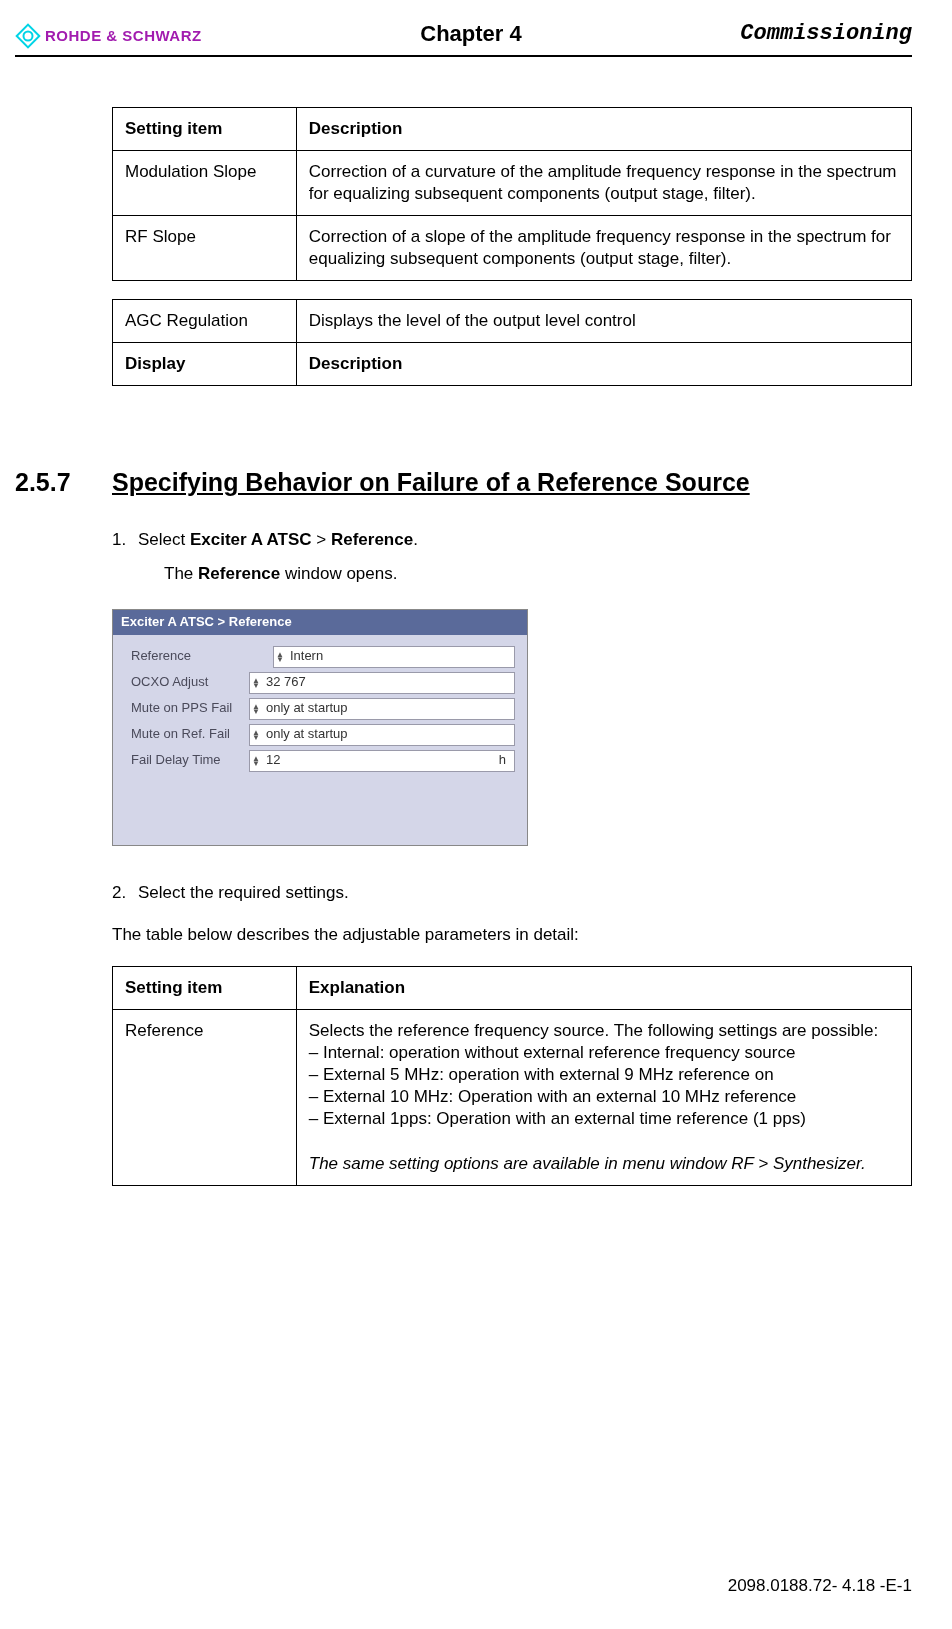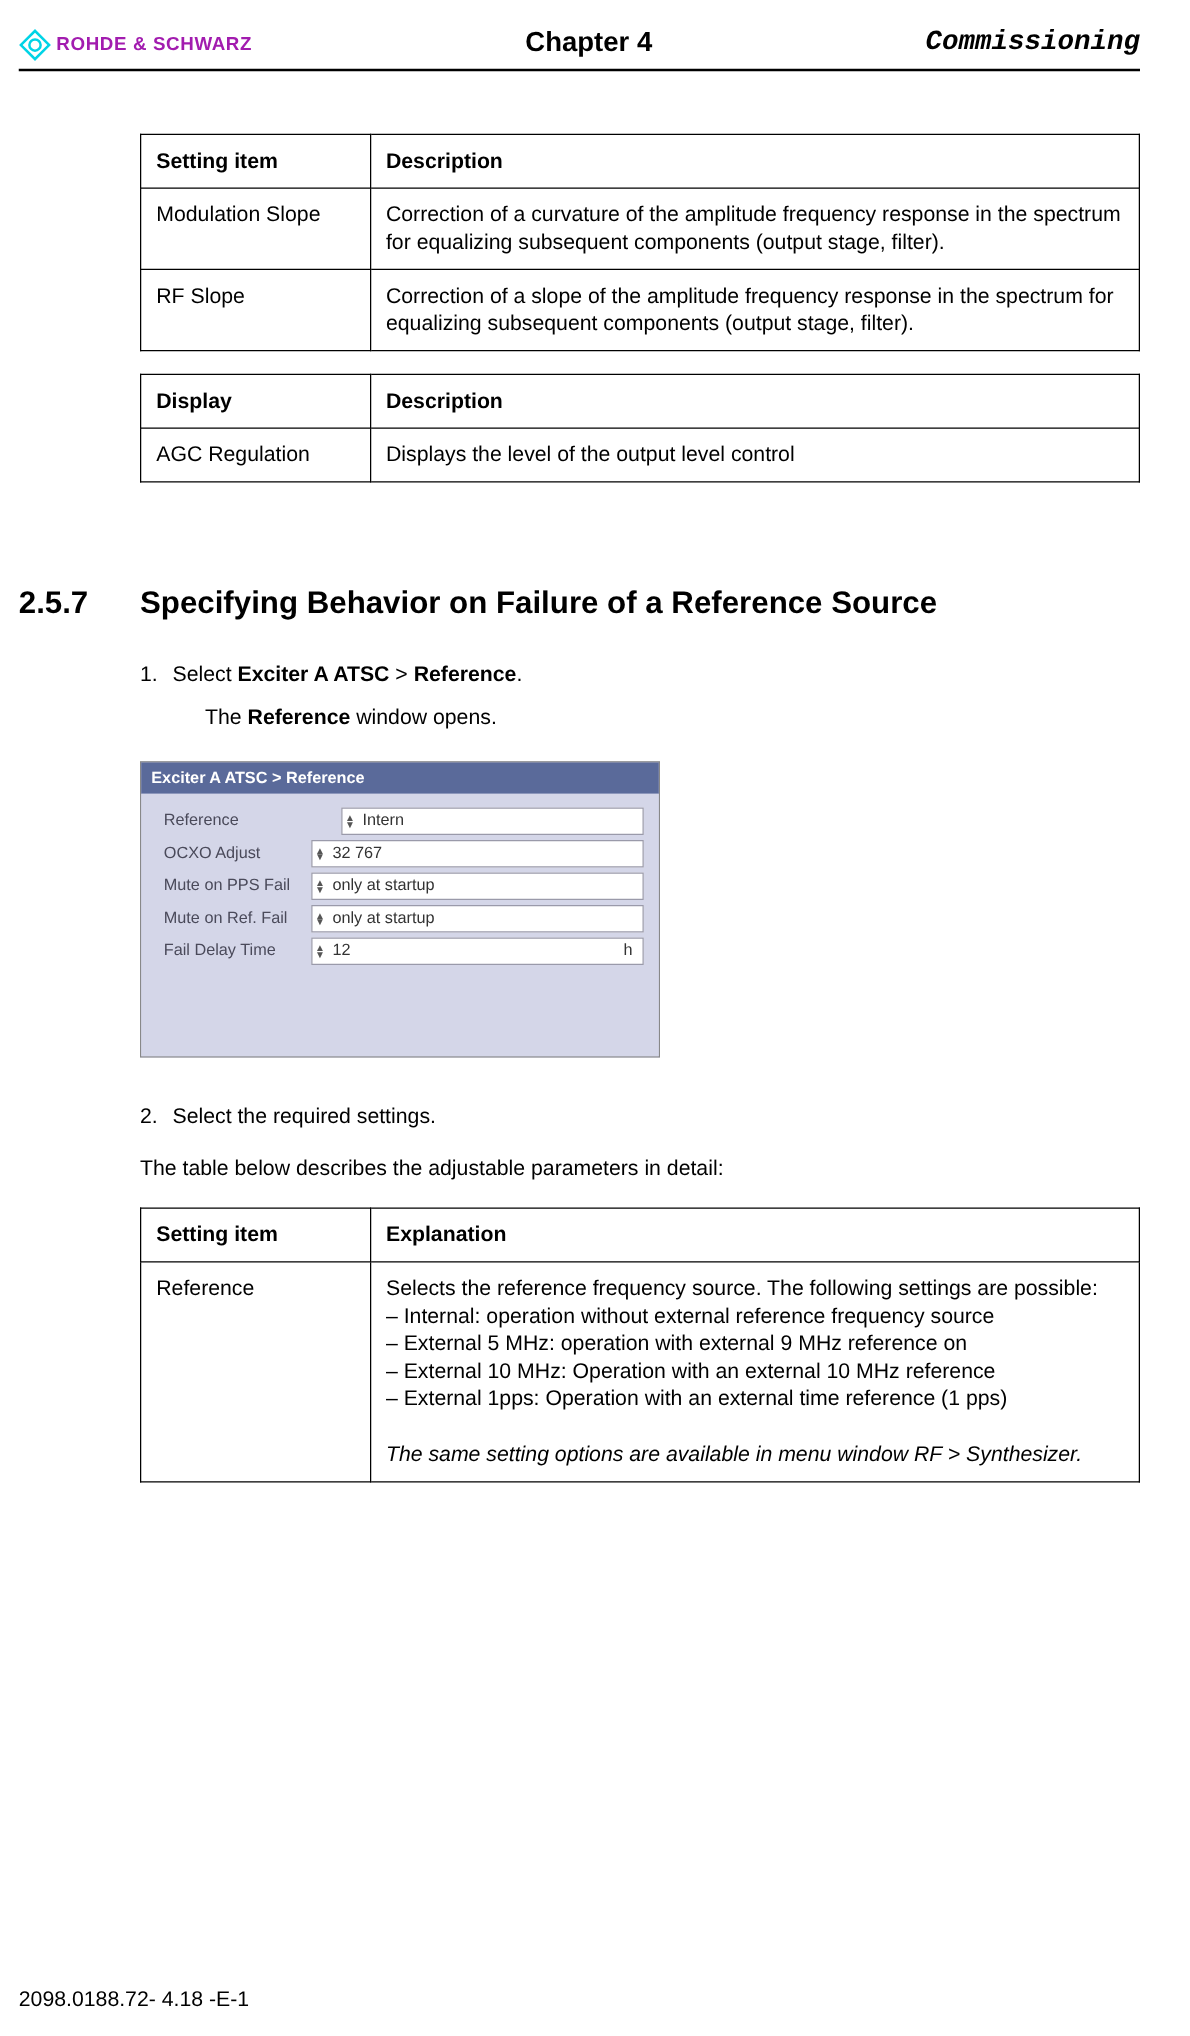"Display" tr { order: before "AGC Regulation" -> after "AGC Regulation" }
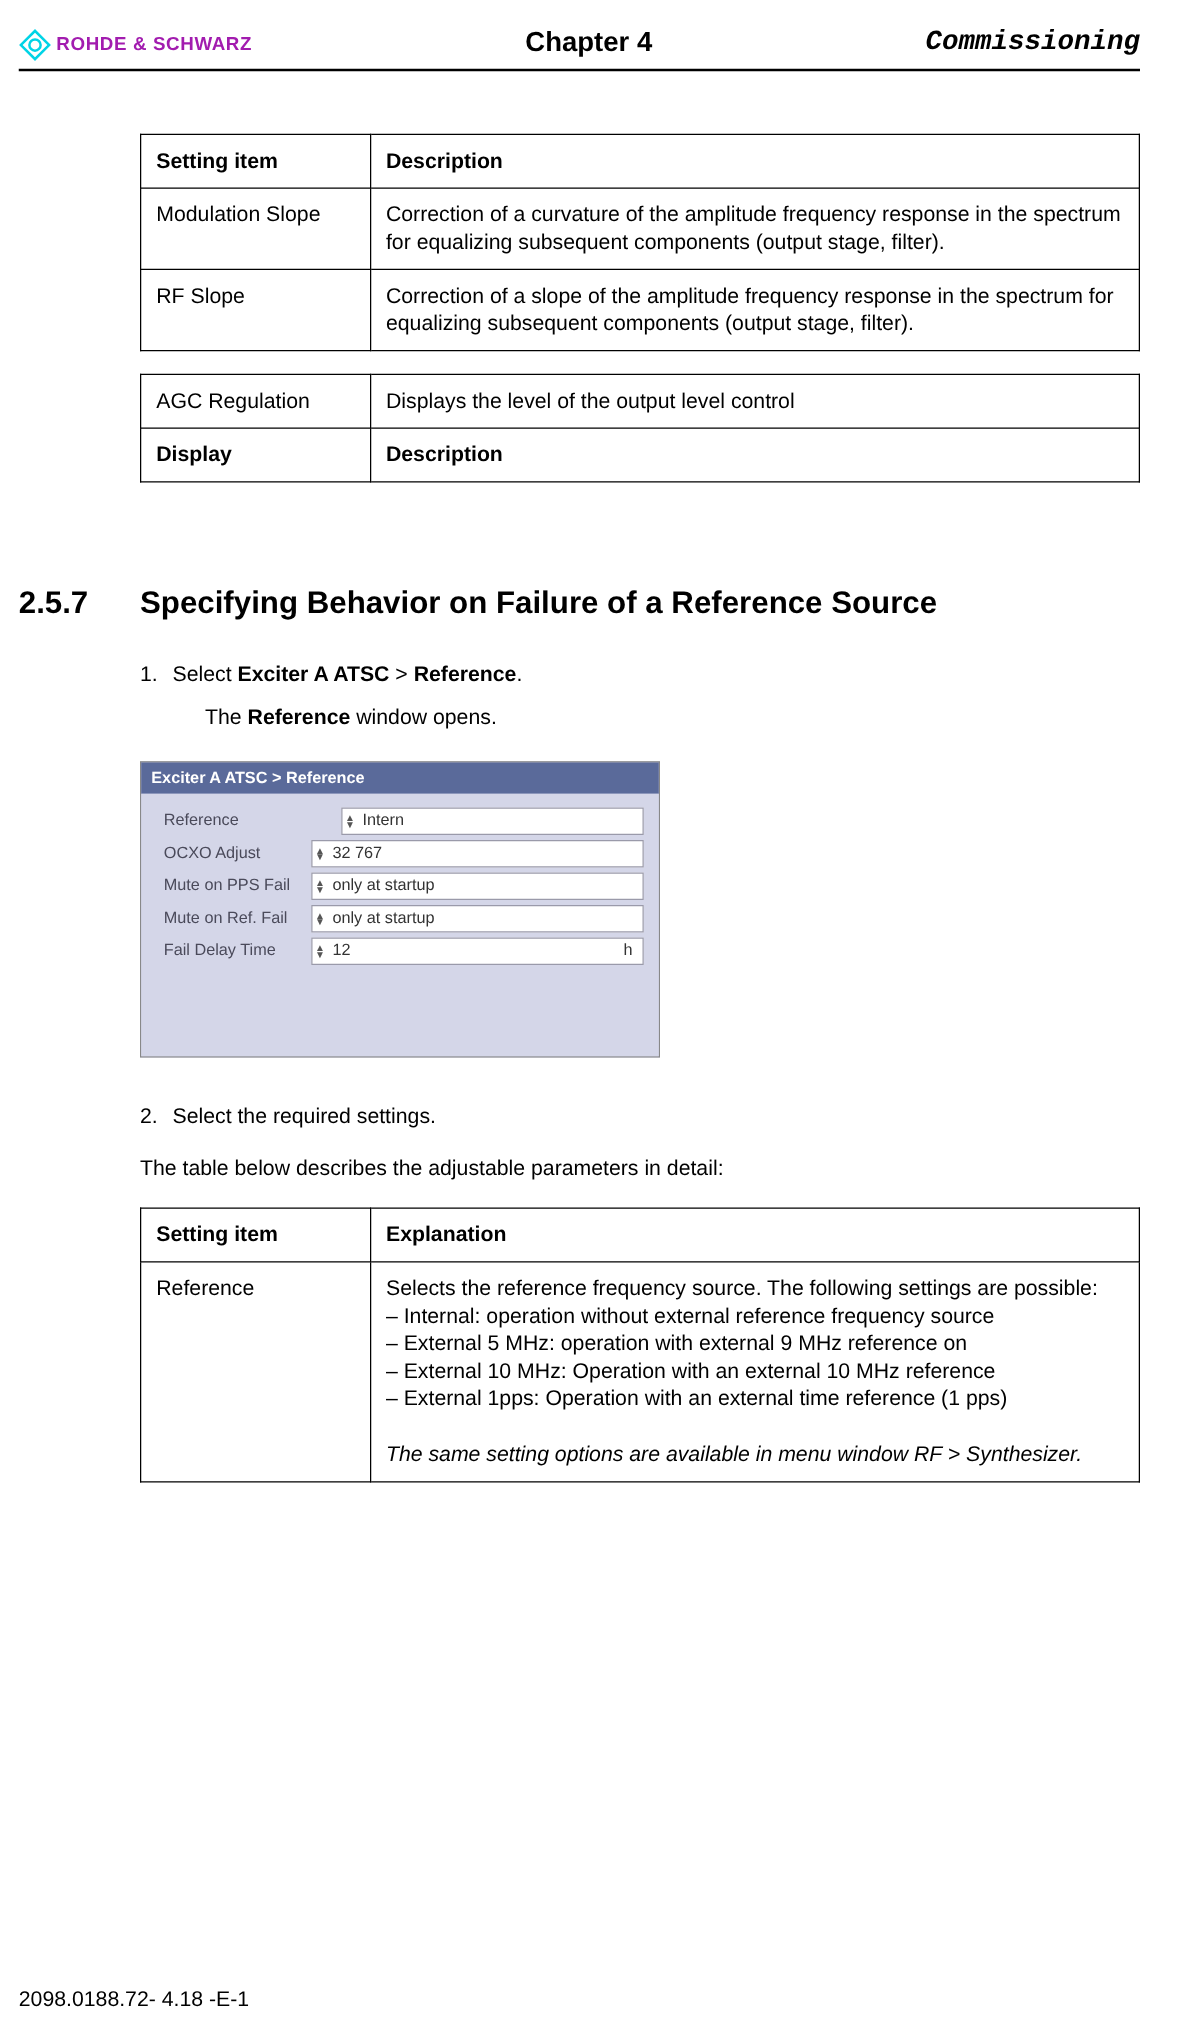"Specifying Behavior on Failure of" .section-title { text-decoration: none -> underline }
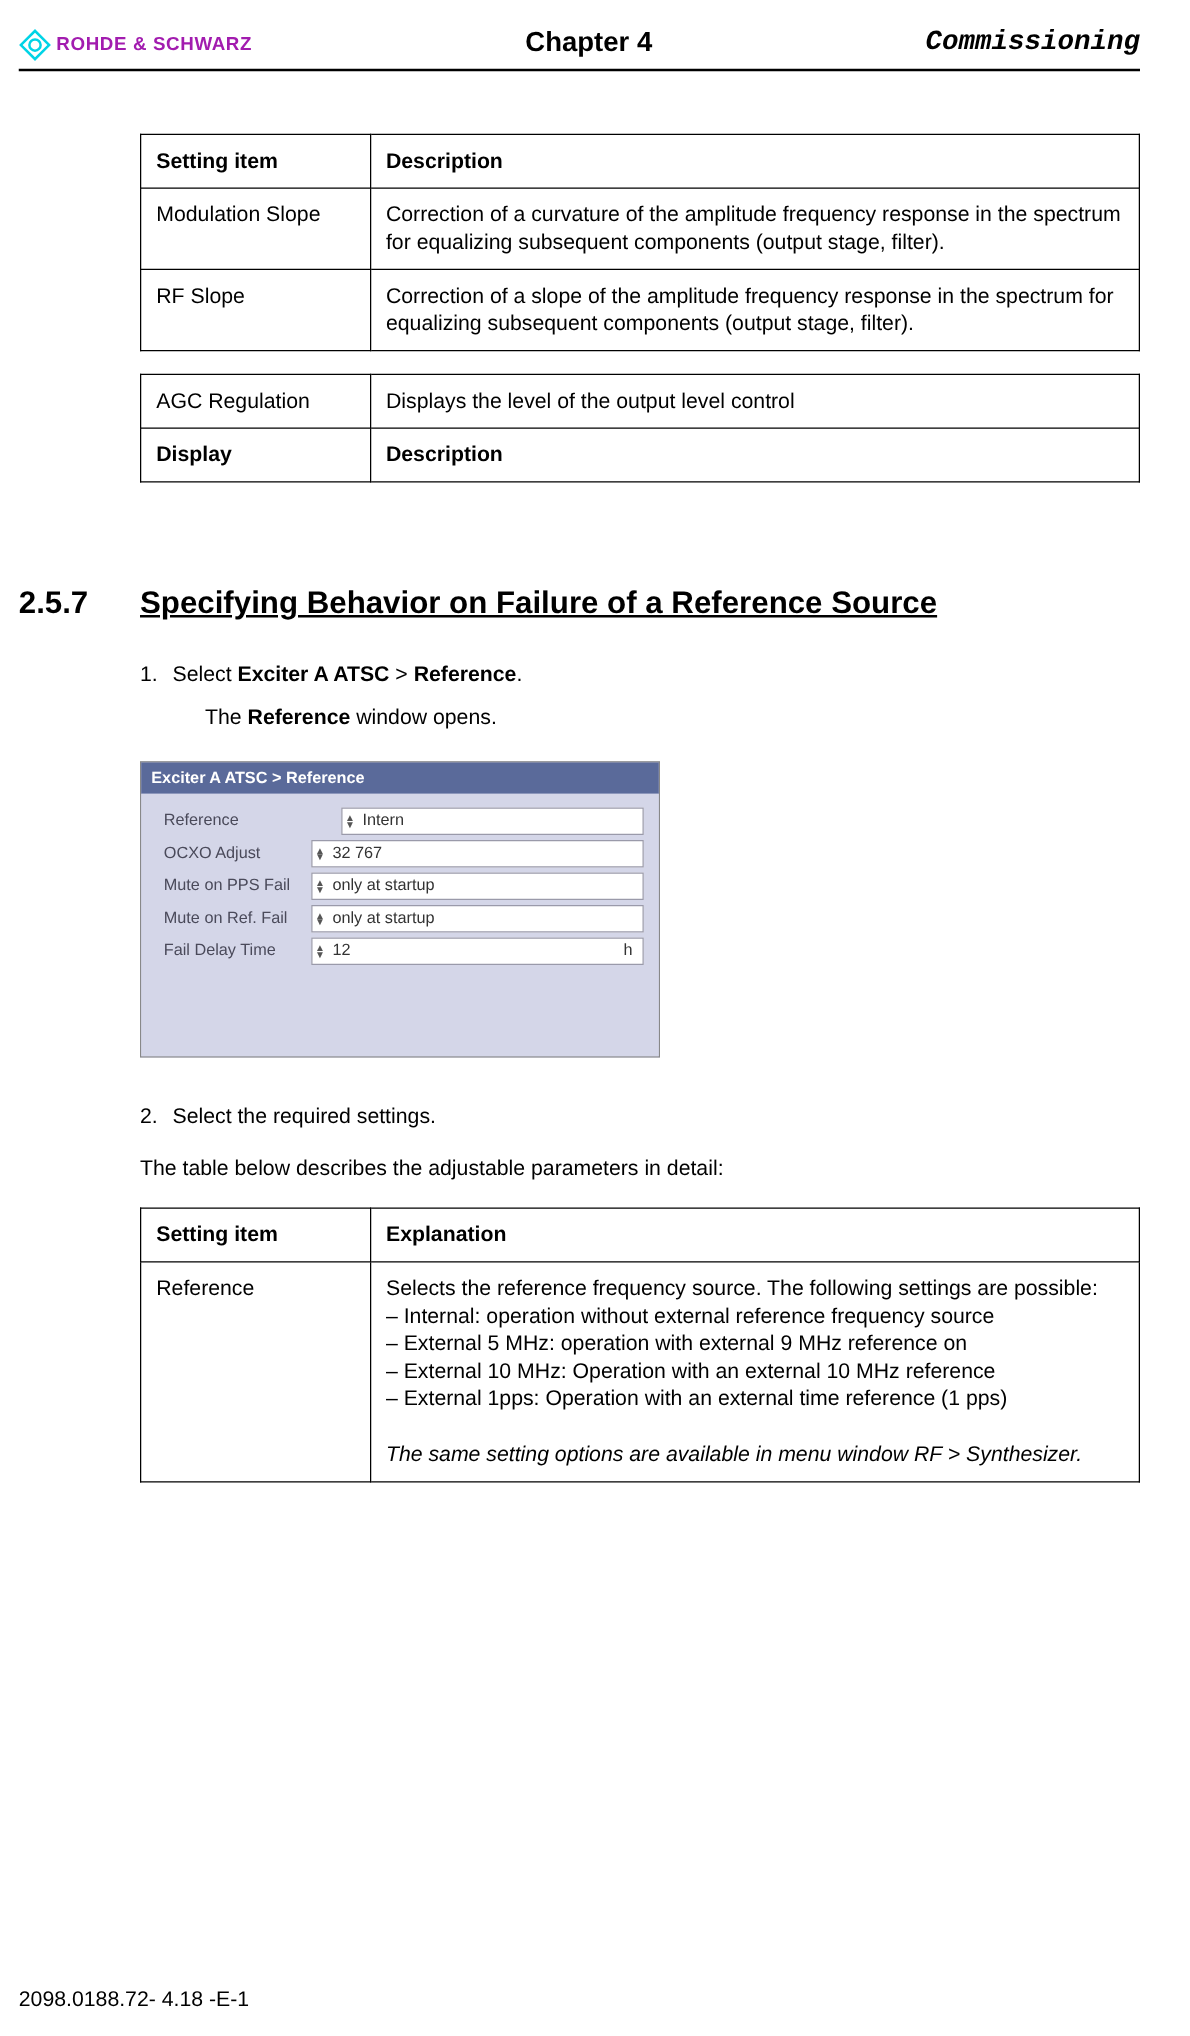"2098.0188.72" .footer { bottom: 18px -> 32px; justify-content: flex-start -> flex-end }
